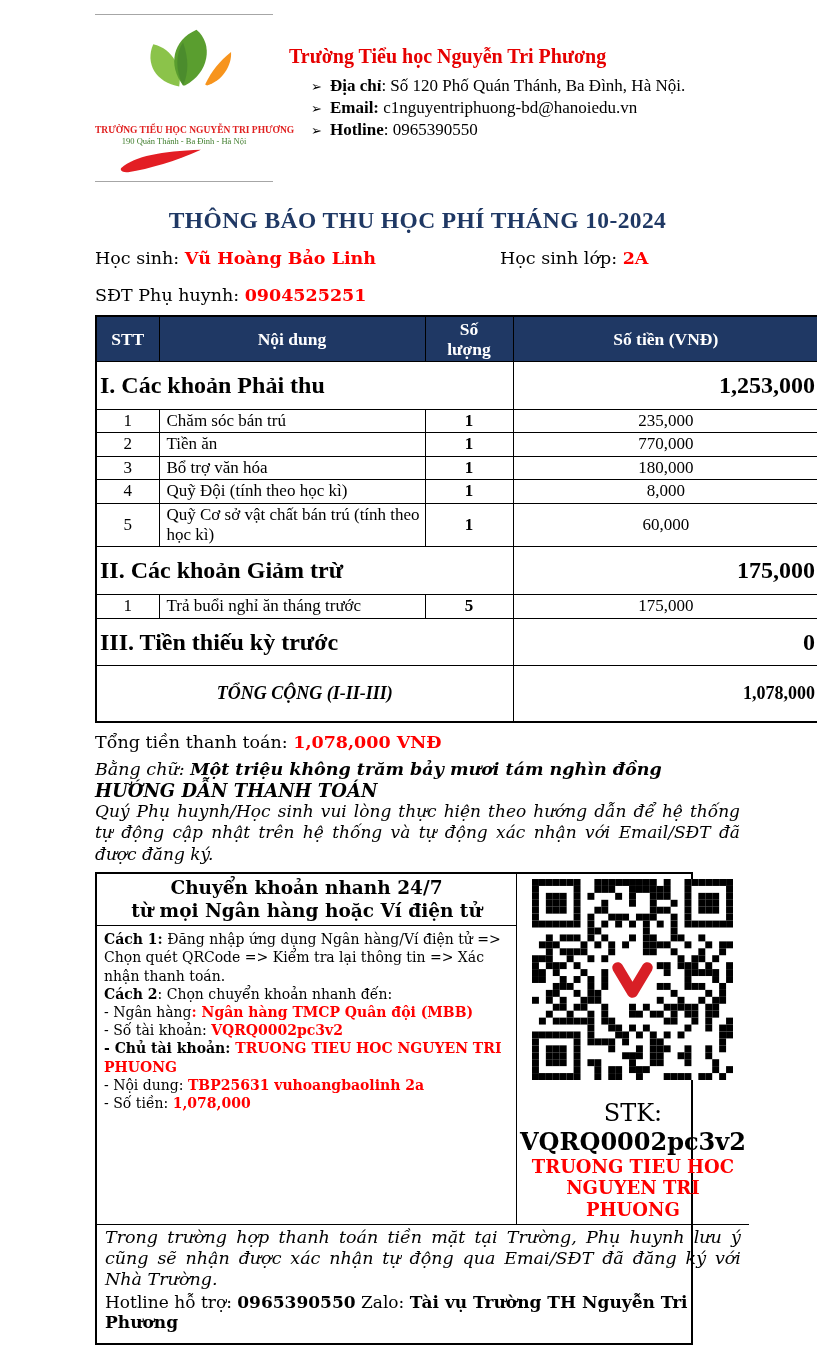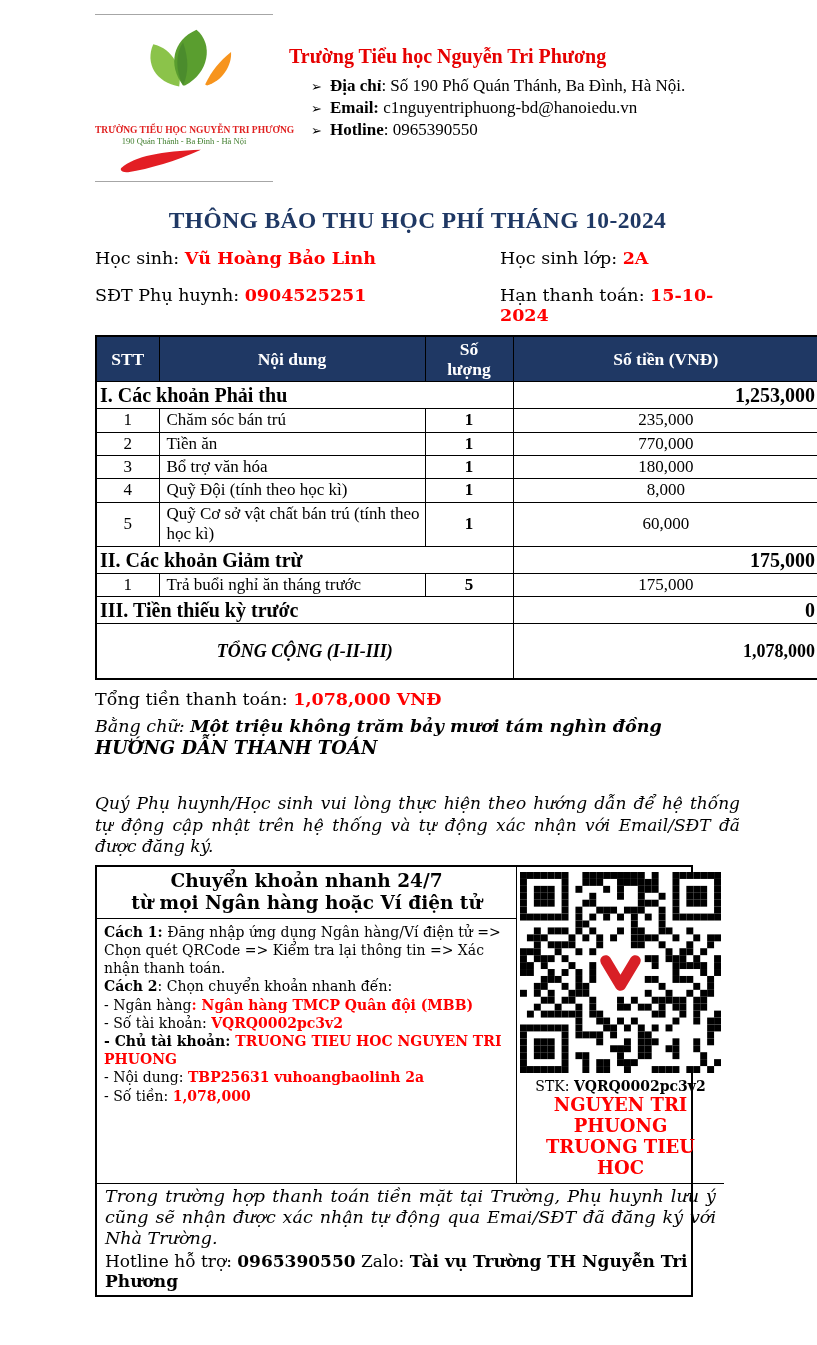": Số 190 Phố Quán" span { text: 190 -> 120 }
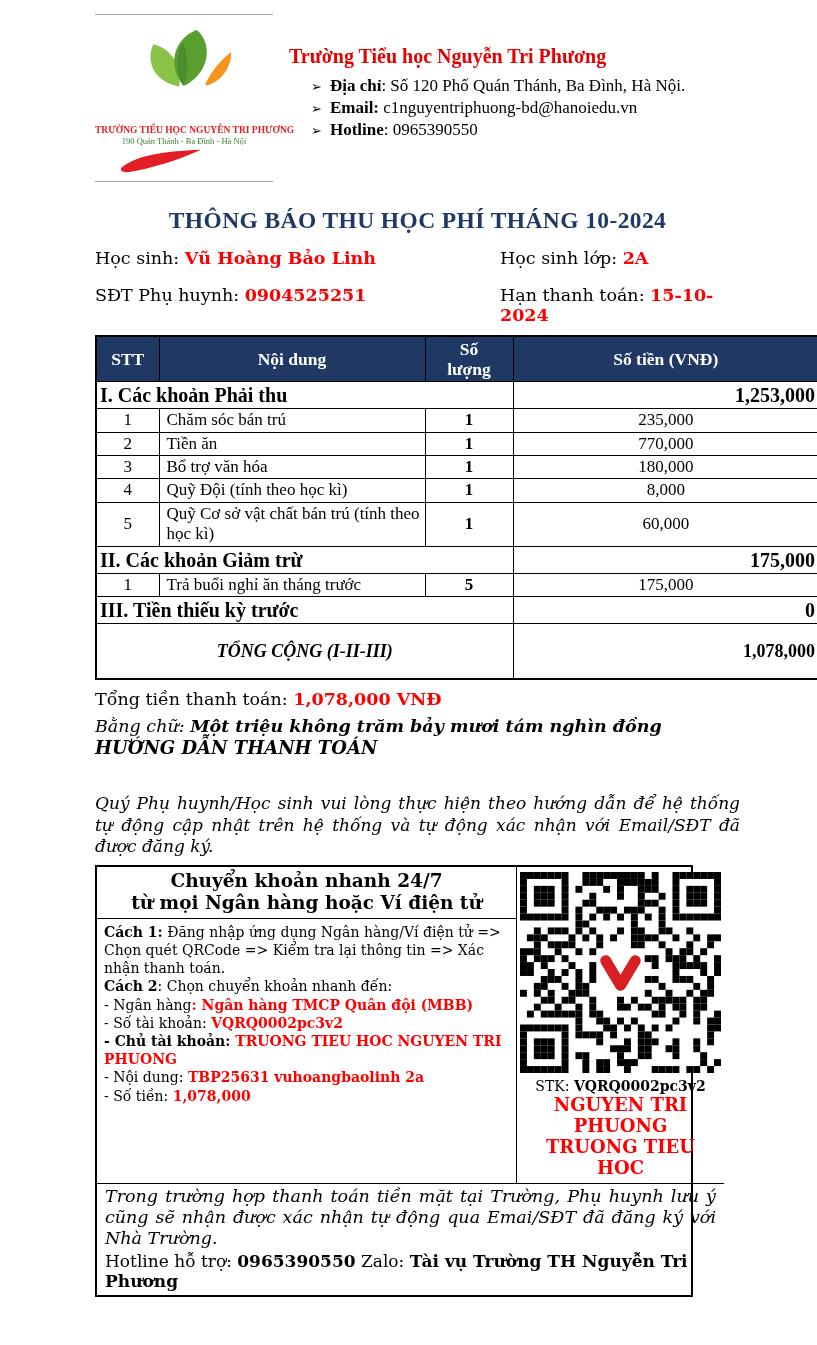"Hạn thanh toán: 15-10-2024" div { html: <div><span>Hạn thanh toán: </span><span>15-10-2024</span></div> -> none }
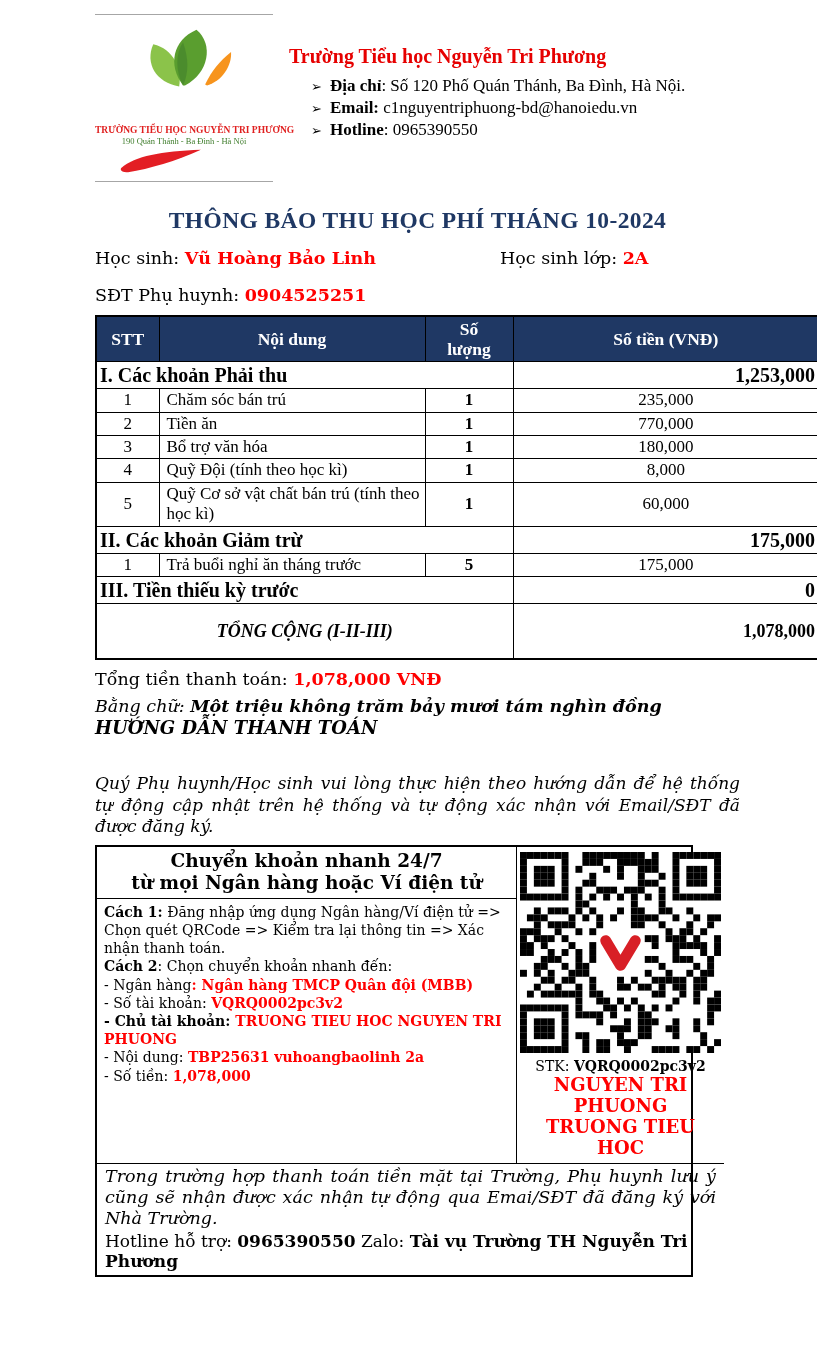"I. Các khoản Phải thu" tr.sec td { font-size: 20px -> 24px; padding: 1px 3px -> 9px 3px }
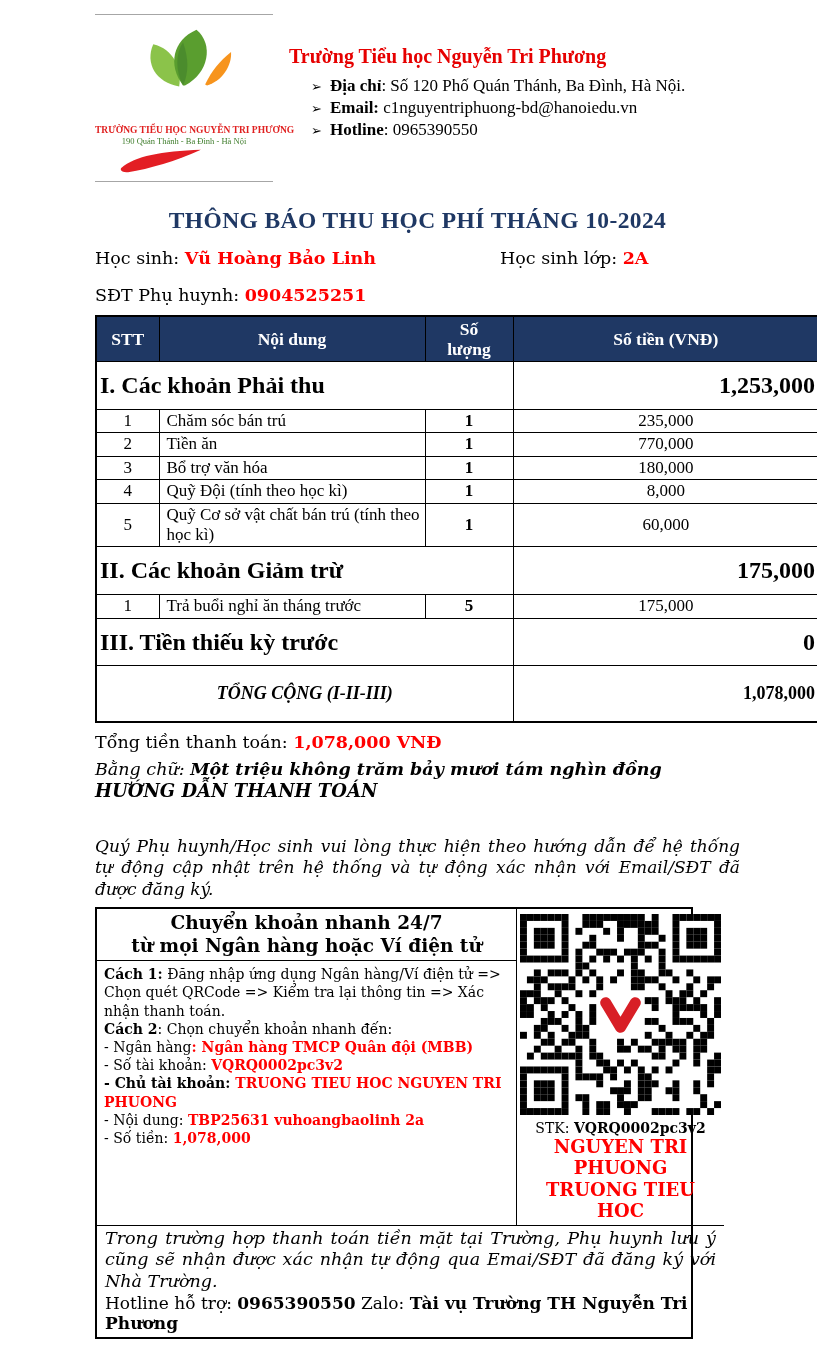"Quý Phụ huynh/Học sinh vui" .guide-text { margin-top: 35px -> none }
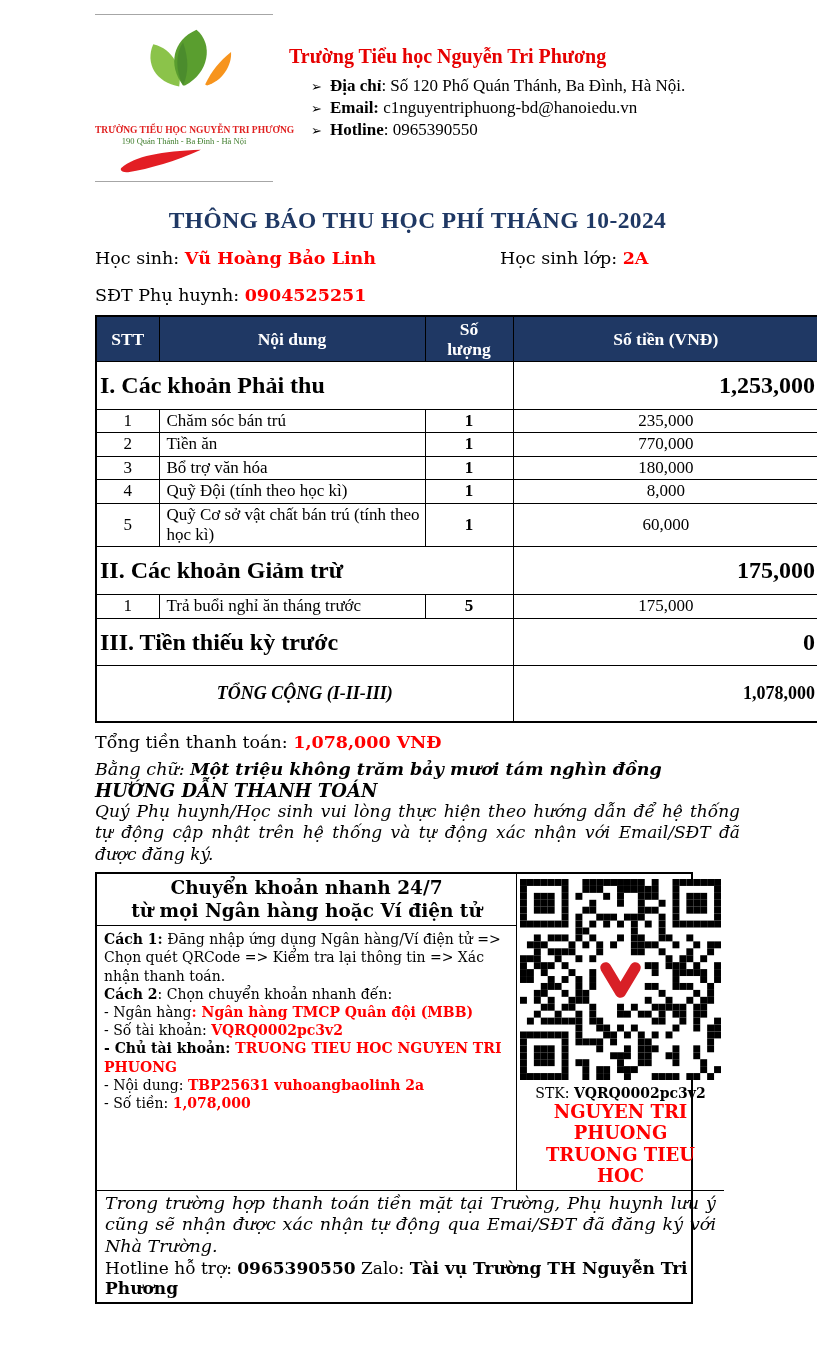"STK: VQRQ0002pc3v2" .stk-line { font-size: 14px -> 24px; margin-top: 1px -> 15px }
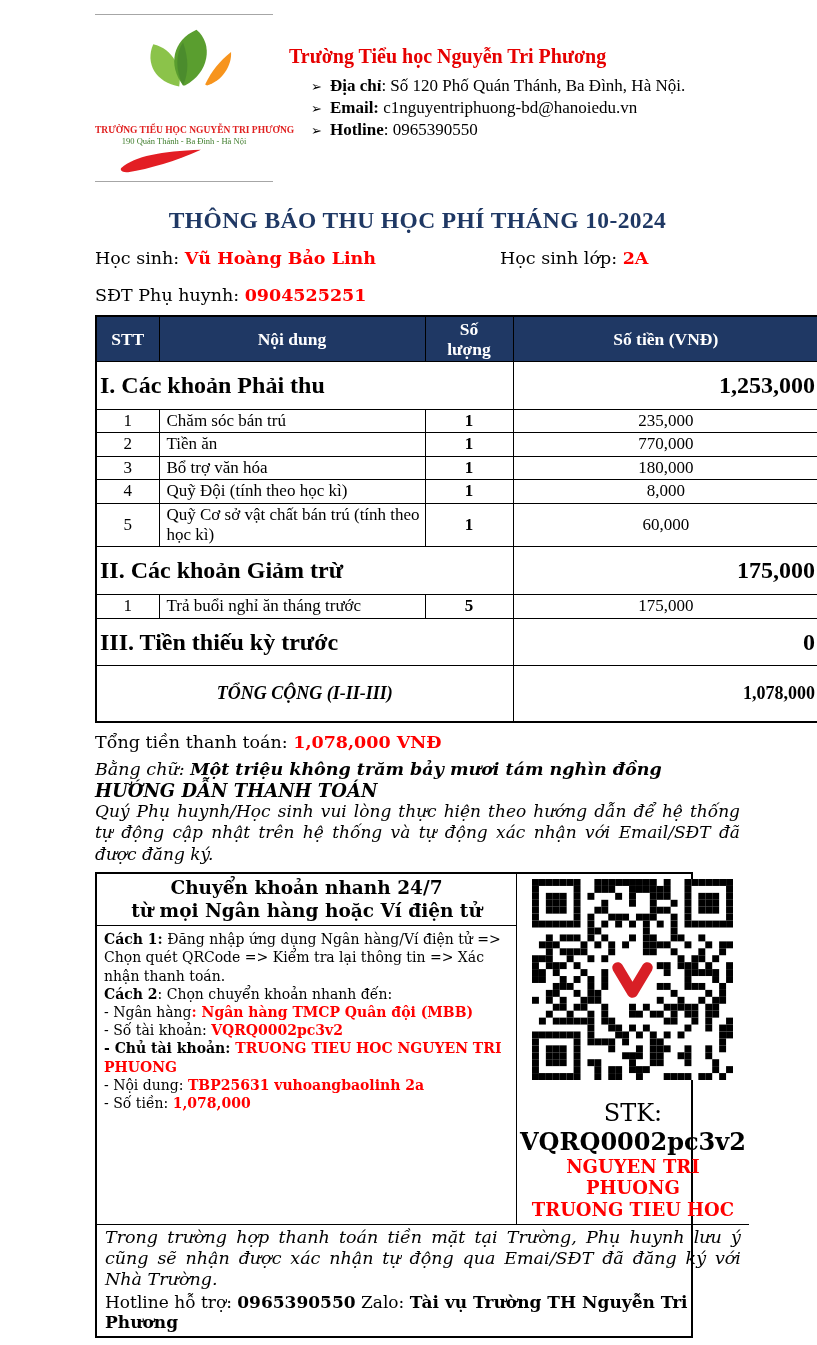"NGUYEN TRI PHUONG" div.holder-line { order: before "TRUONG TIEU HOC" -> after "TRUONG TIEU HOC" }
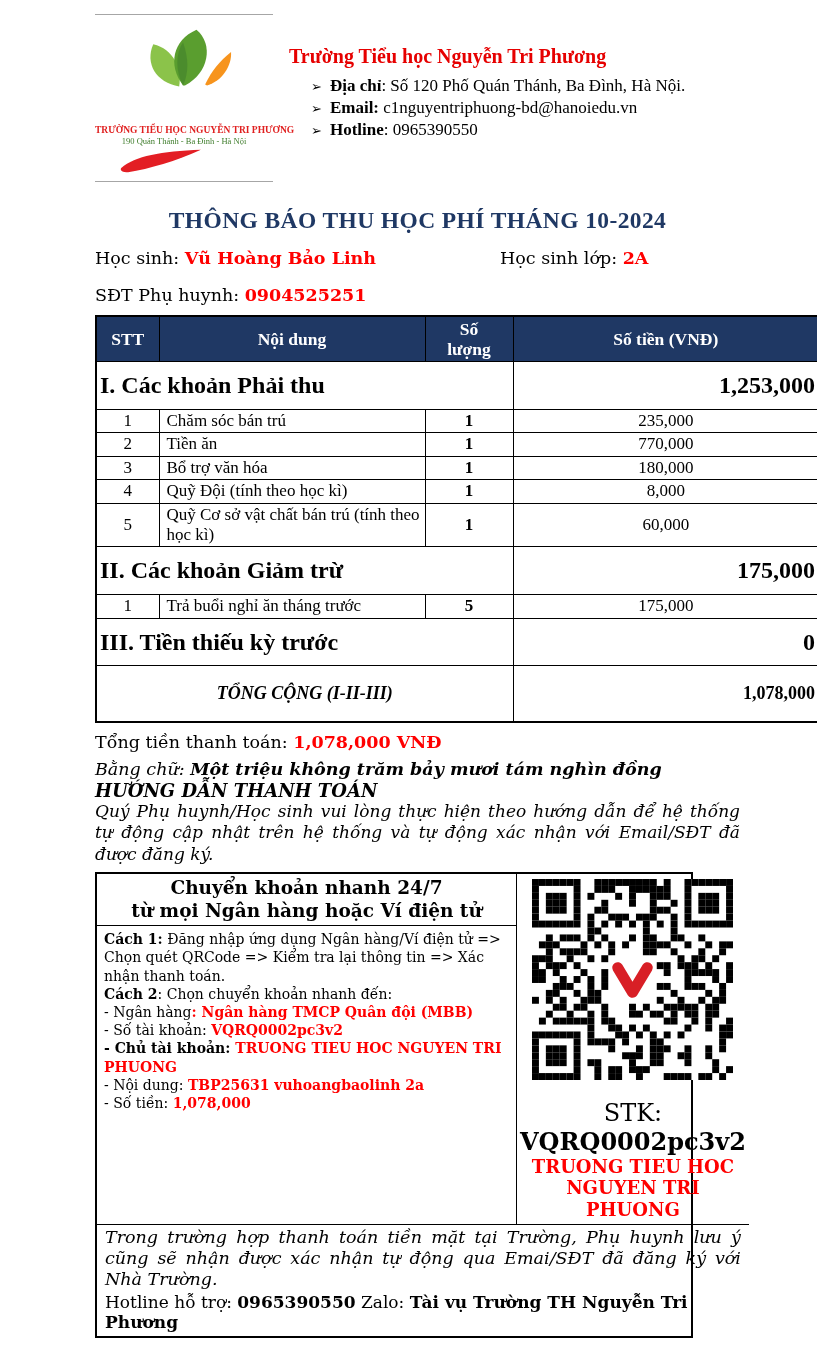"Trong trường hợp thanh toán" .pay-note { padding: 2px 8px 4px -> 2px 8px 11px }
